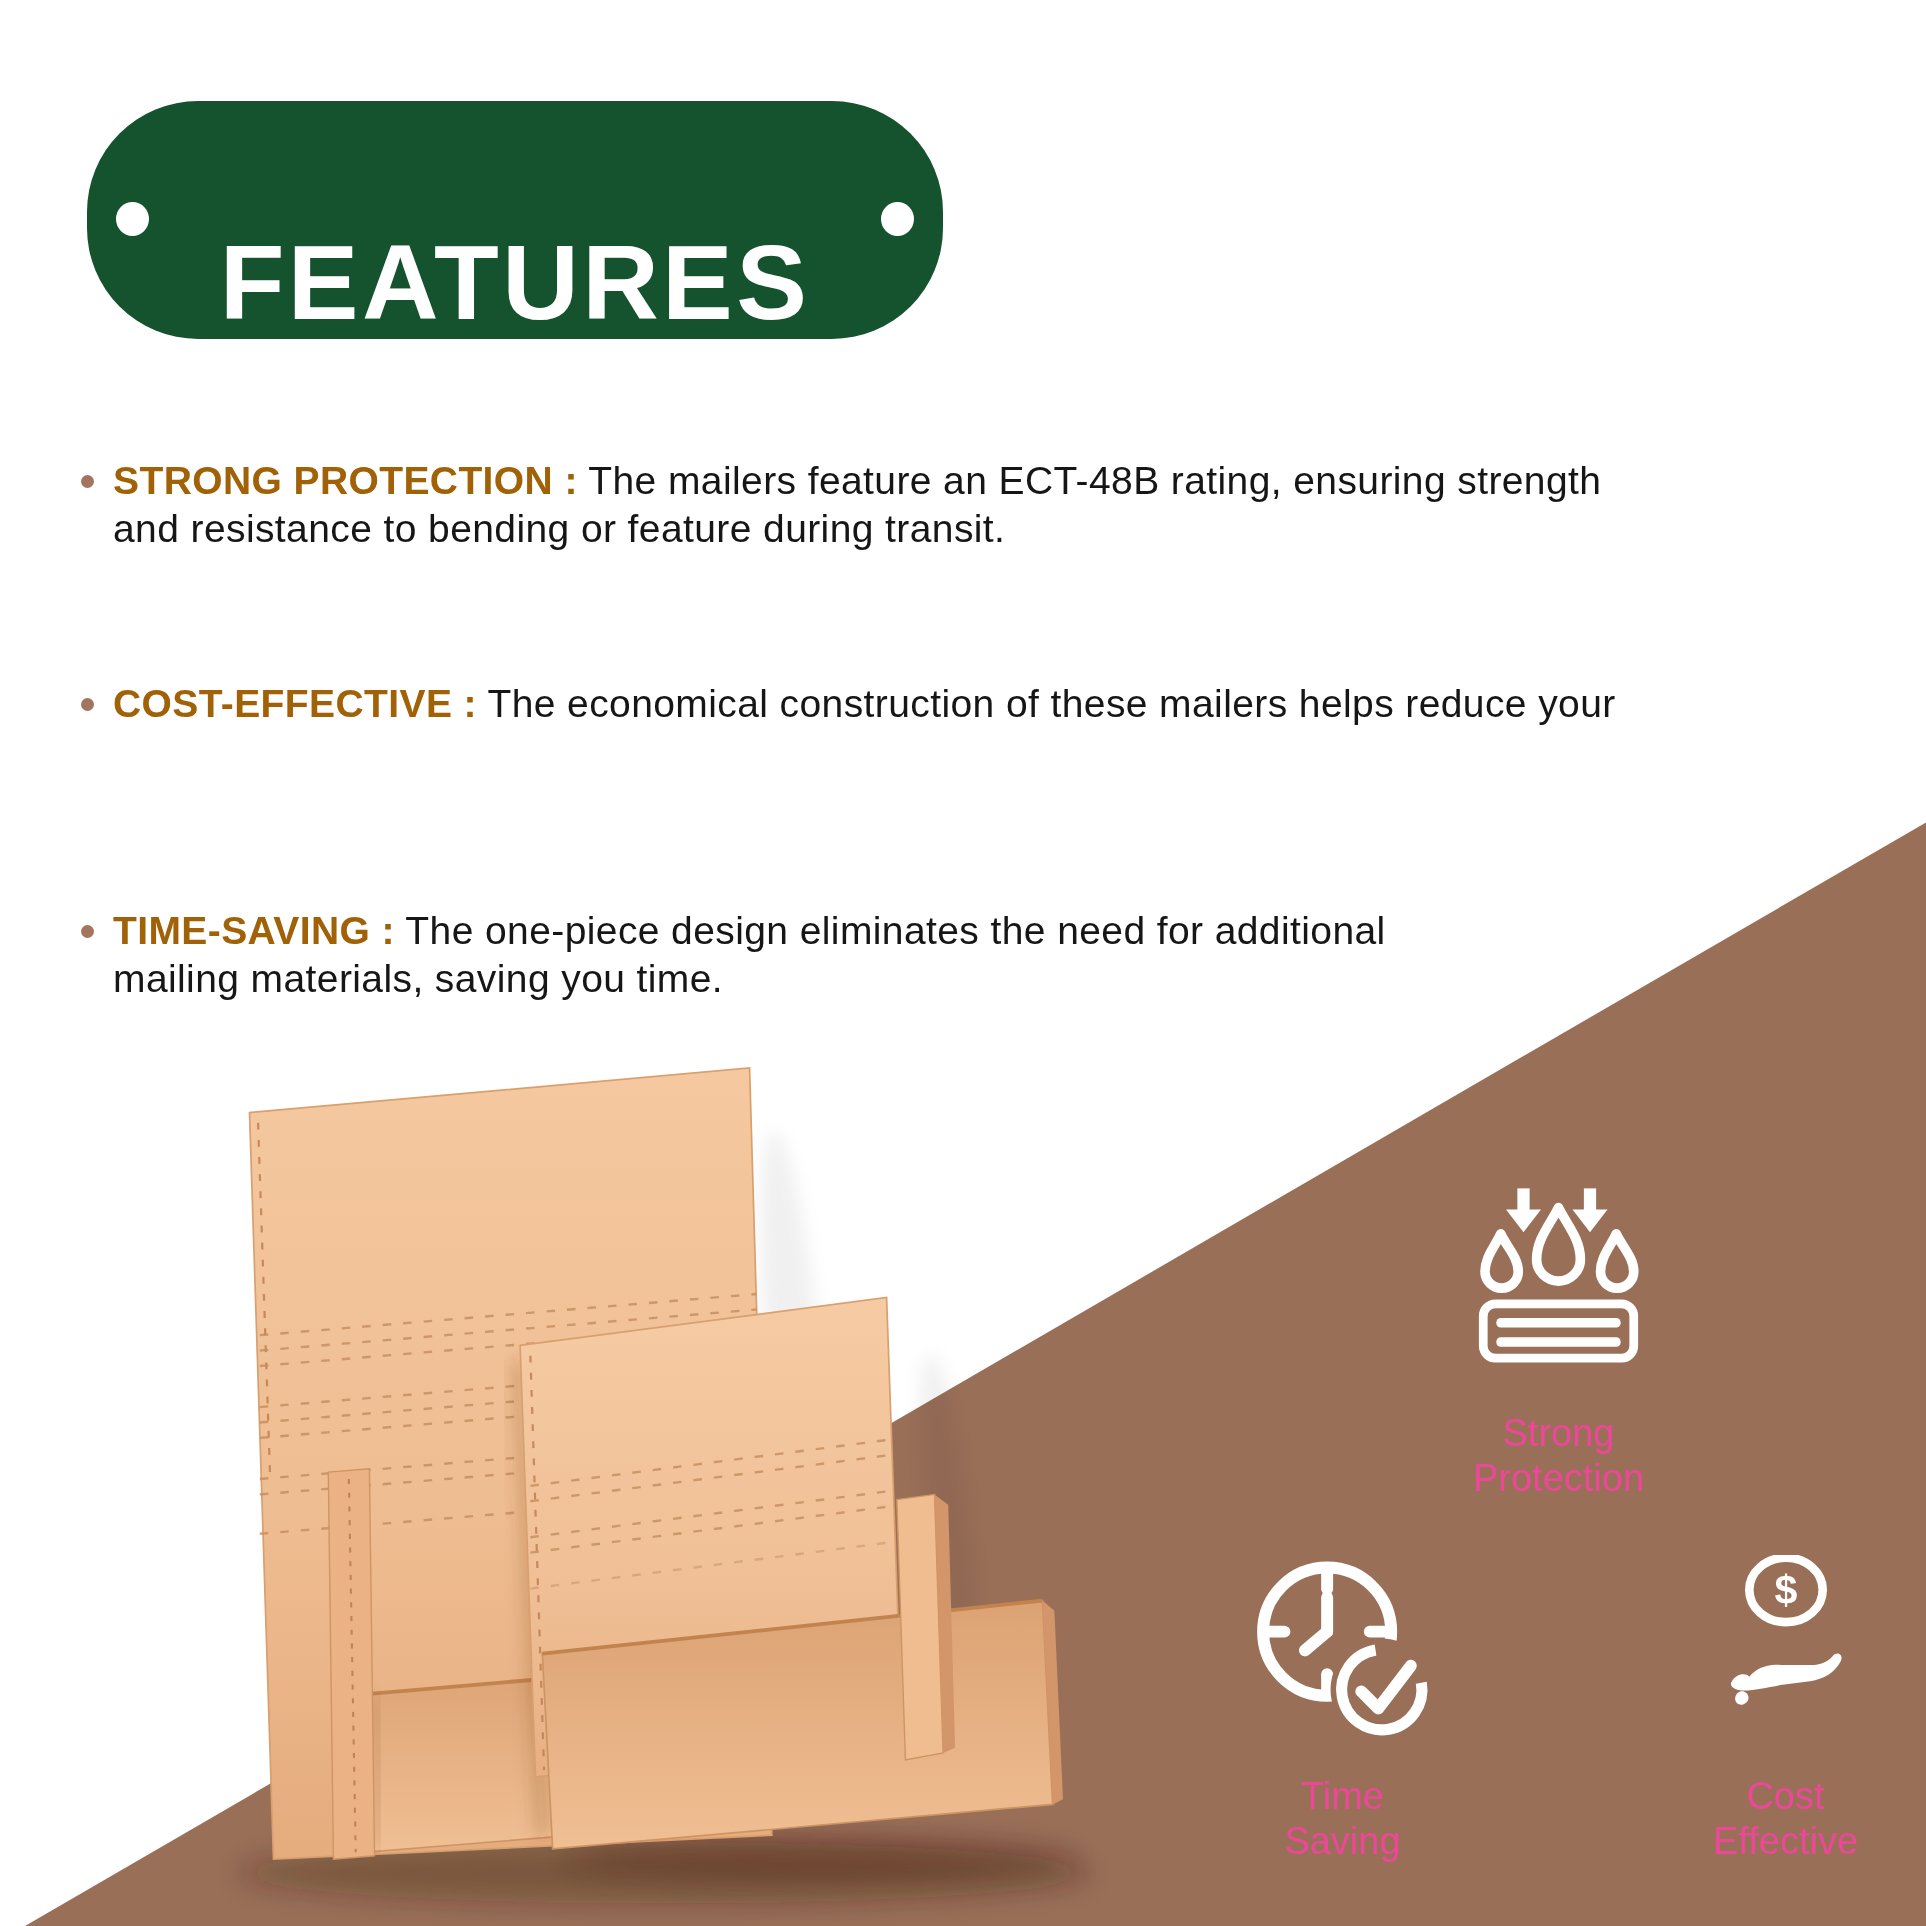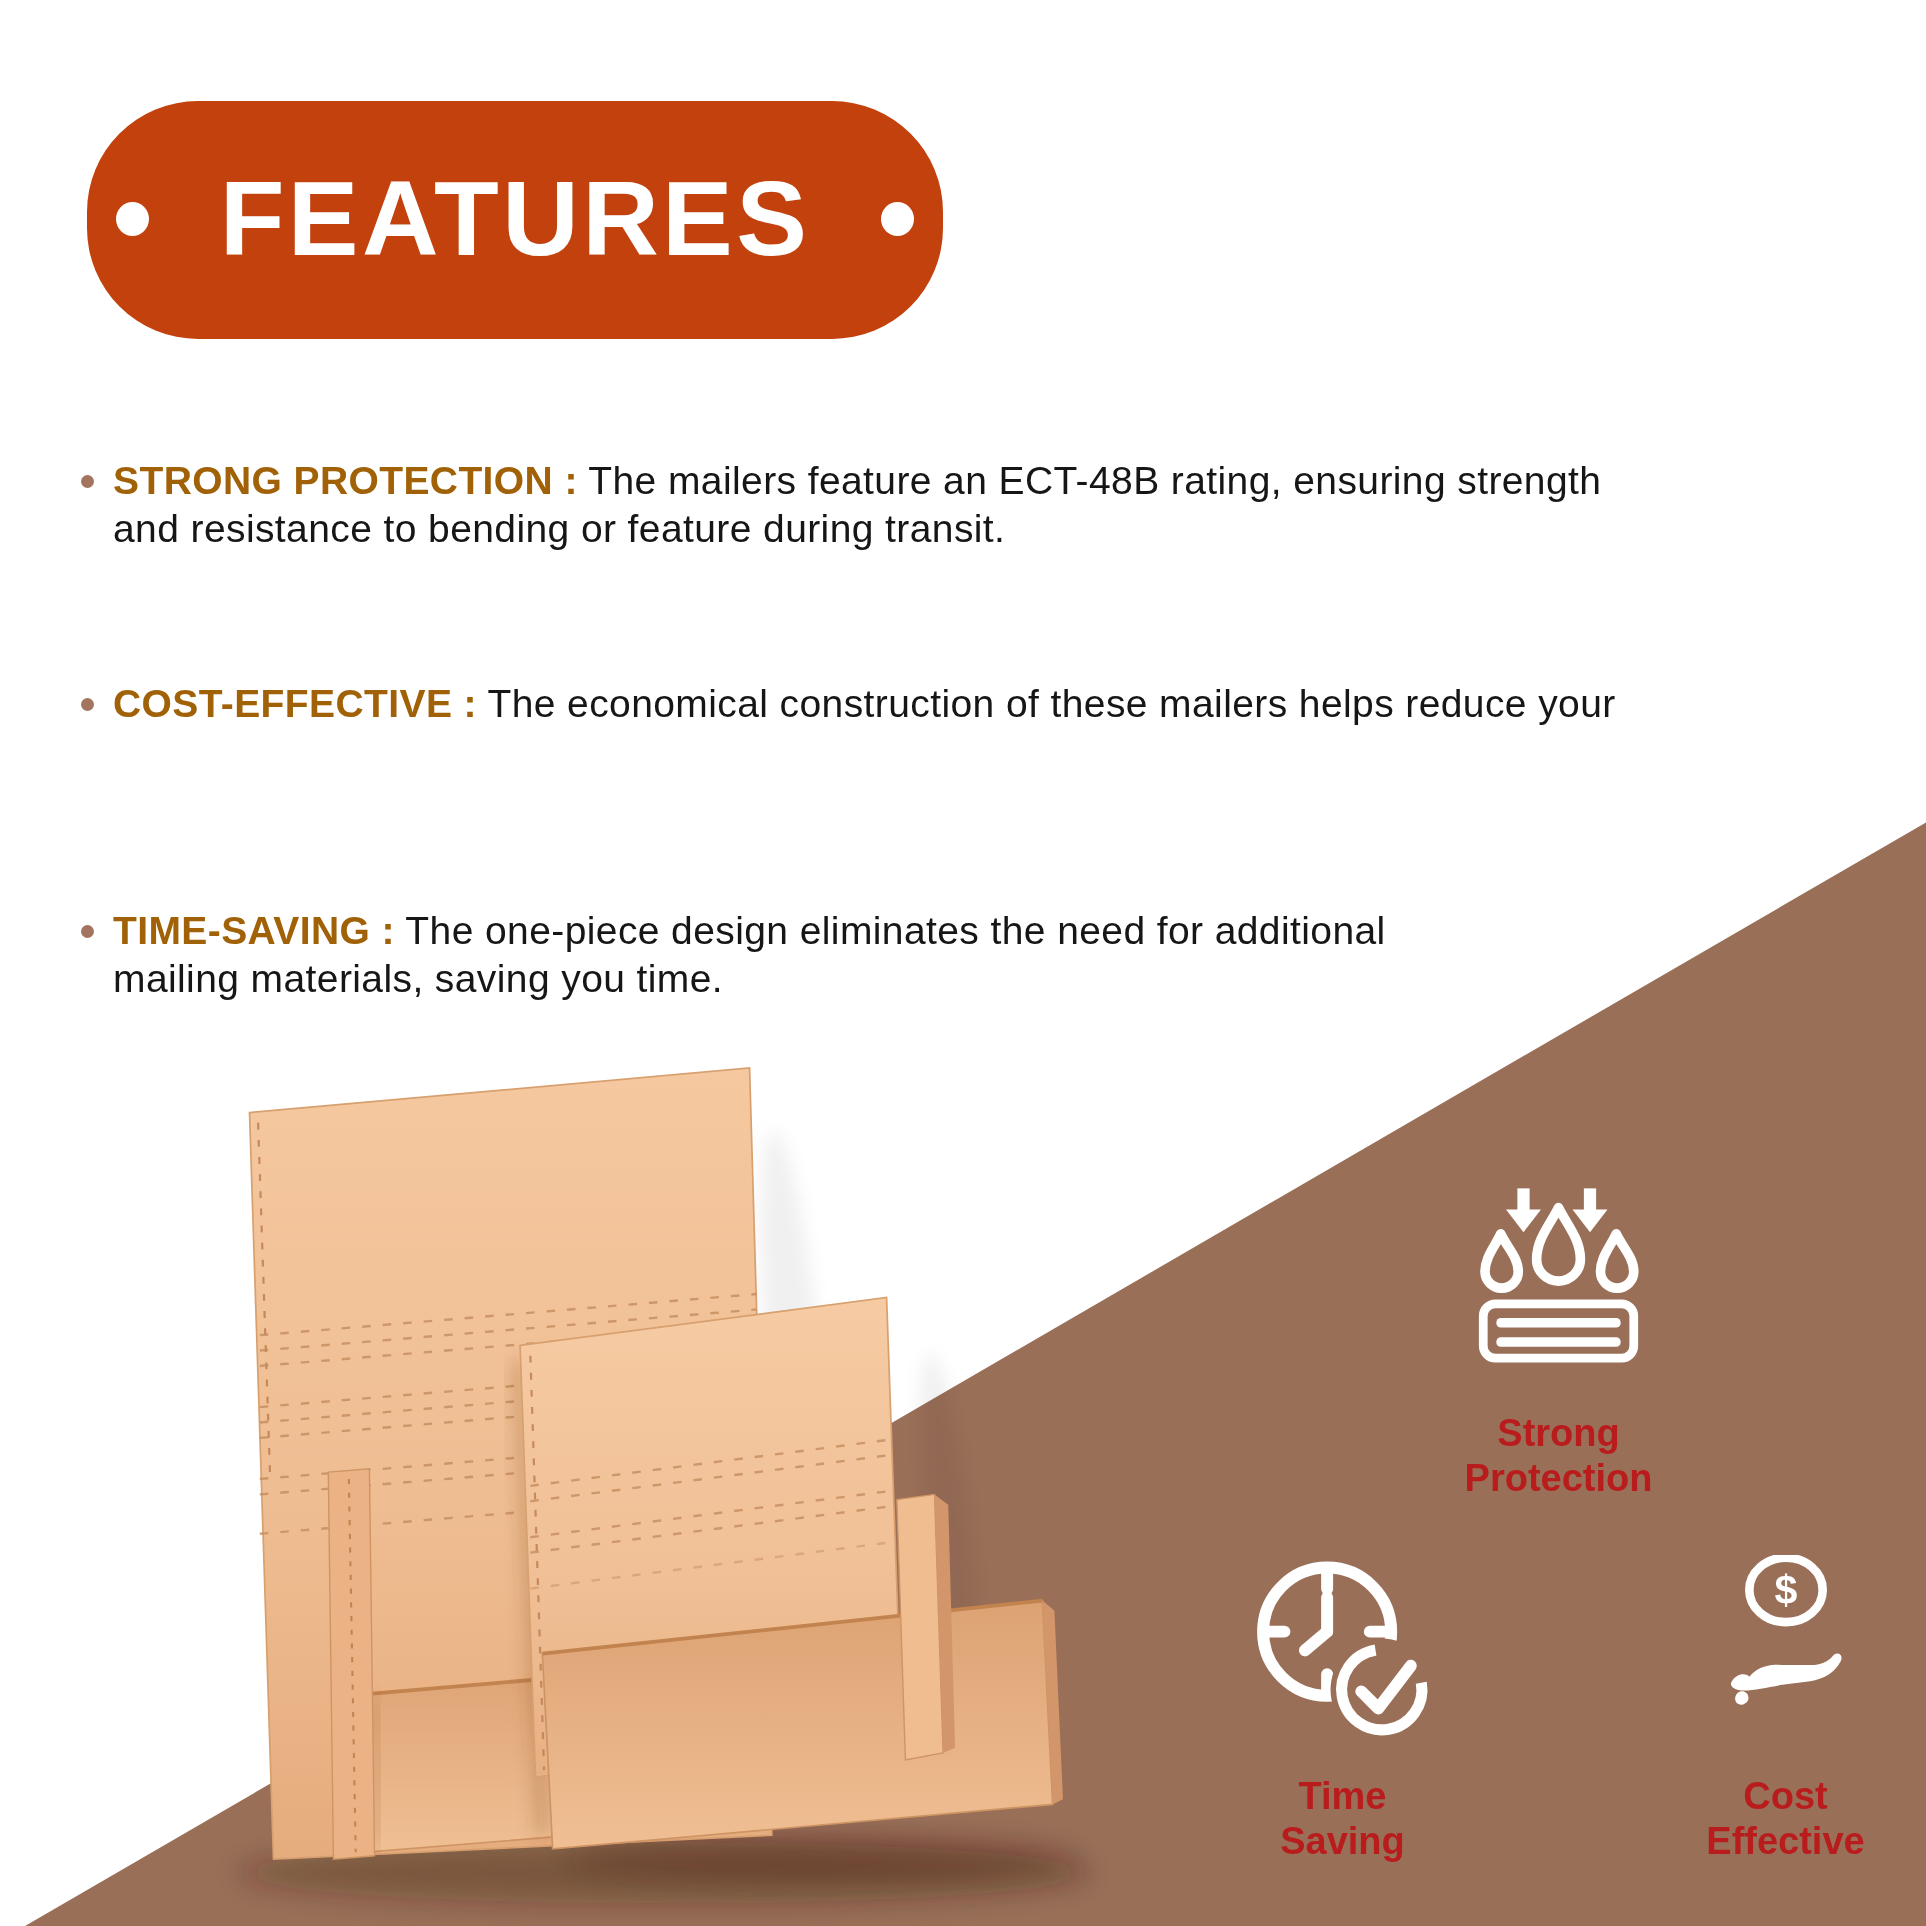"FEATURES" .pill { align-items: center -> flex-end; background: #c2410c -> #14532d }
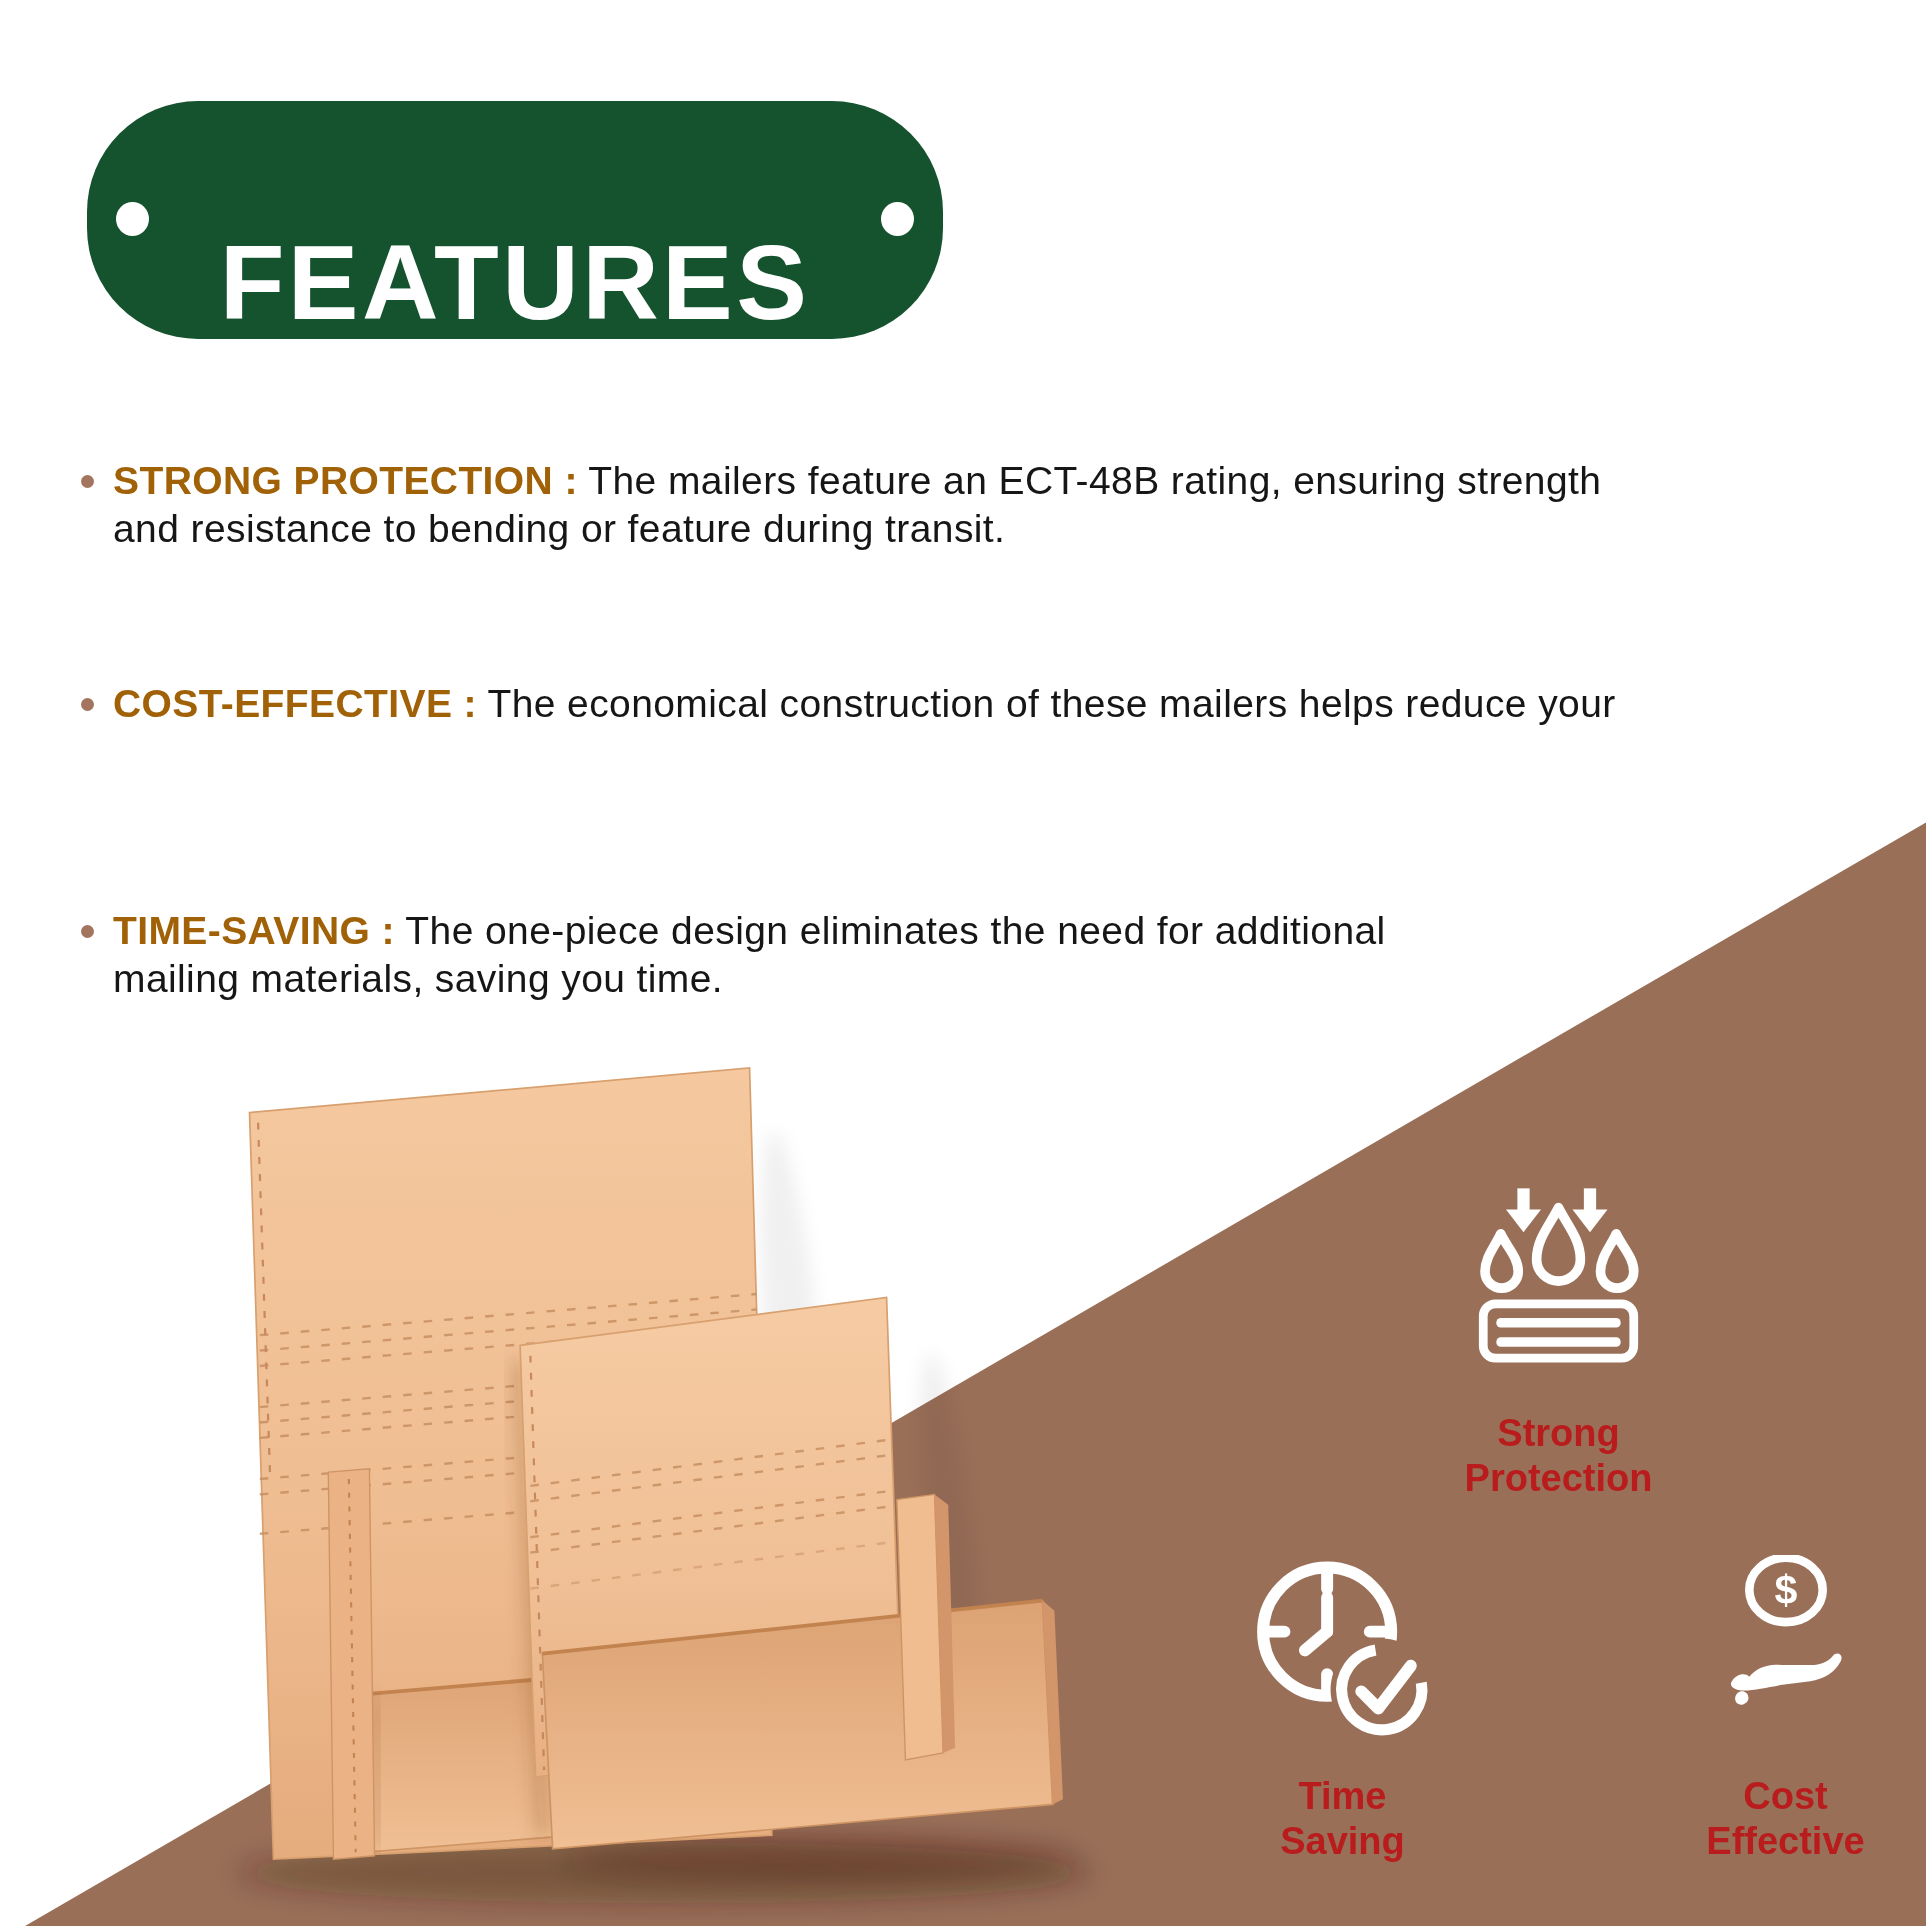"Strong" .benefit-label { color: #b91c1c -> #ec4899; font-weight: 700 -> 400 }
